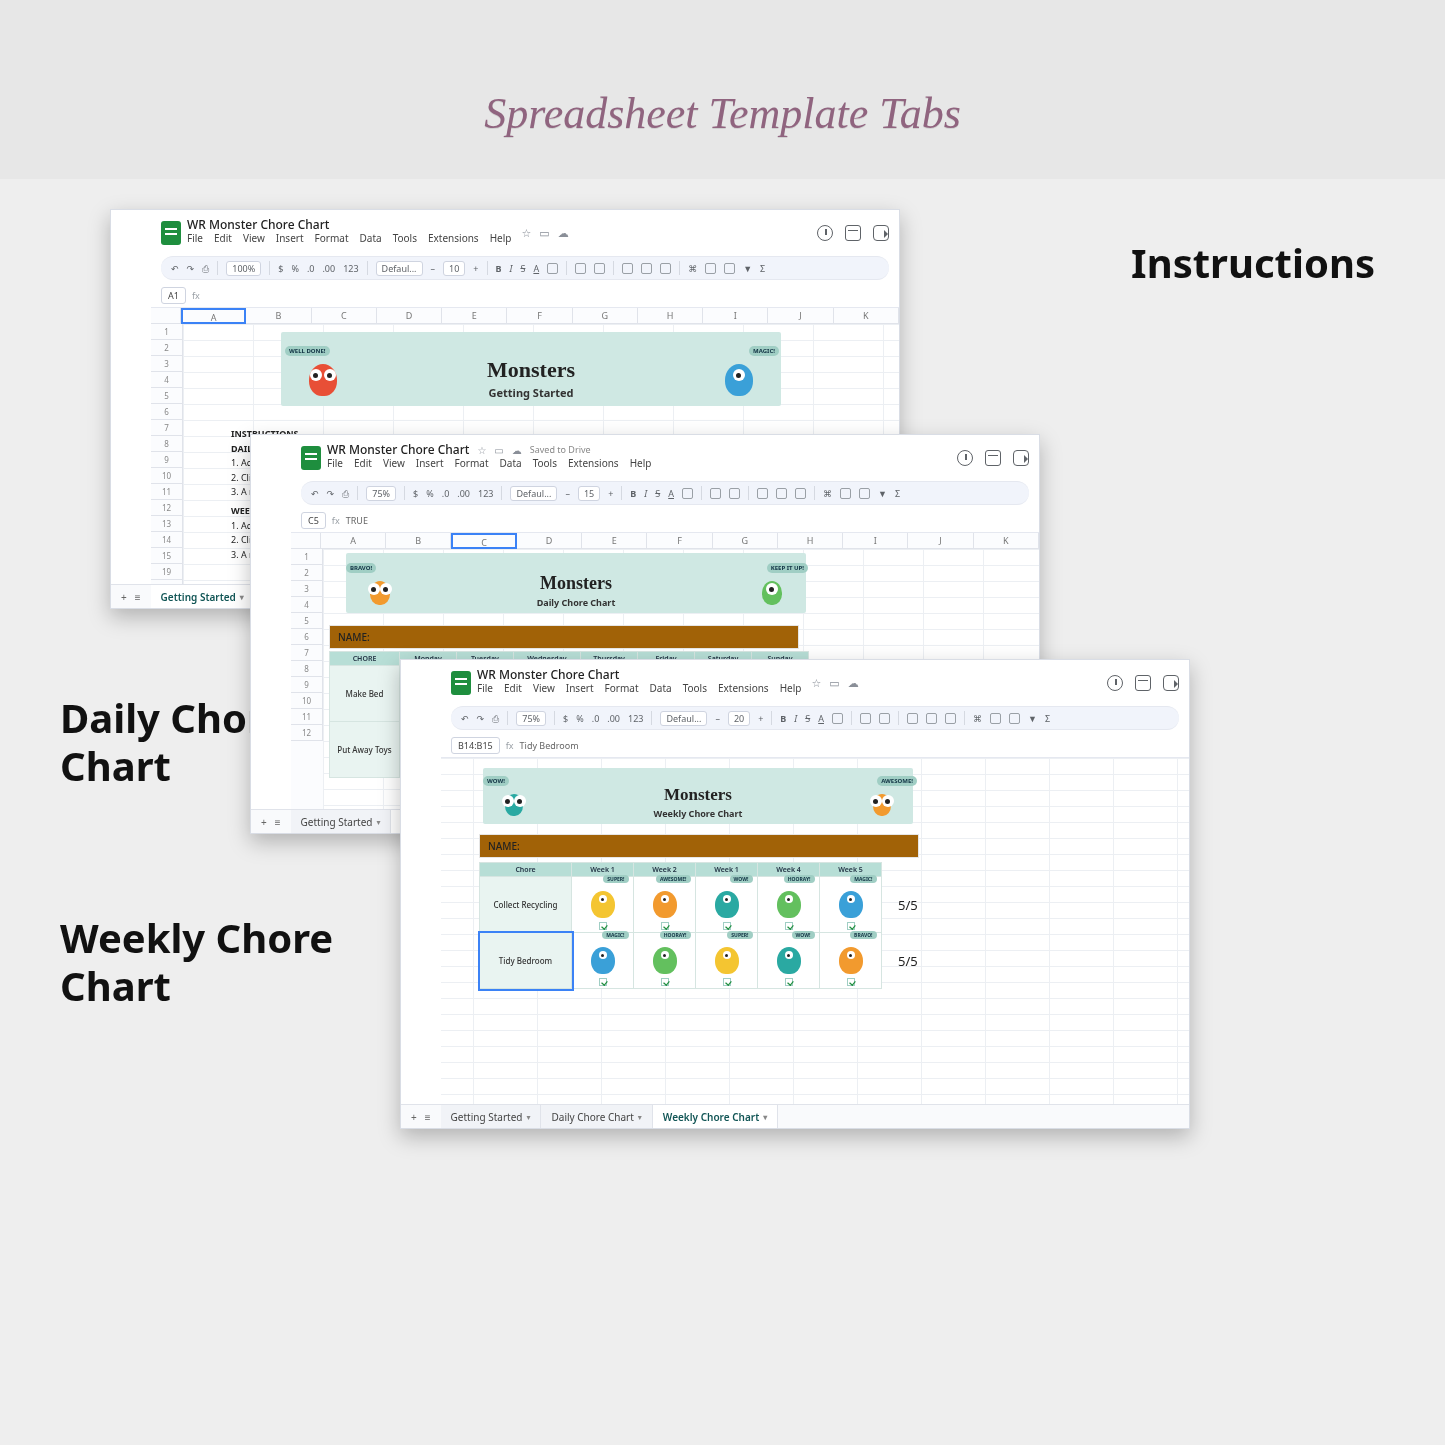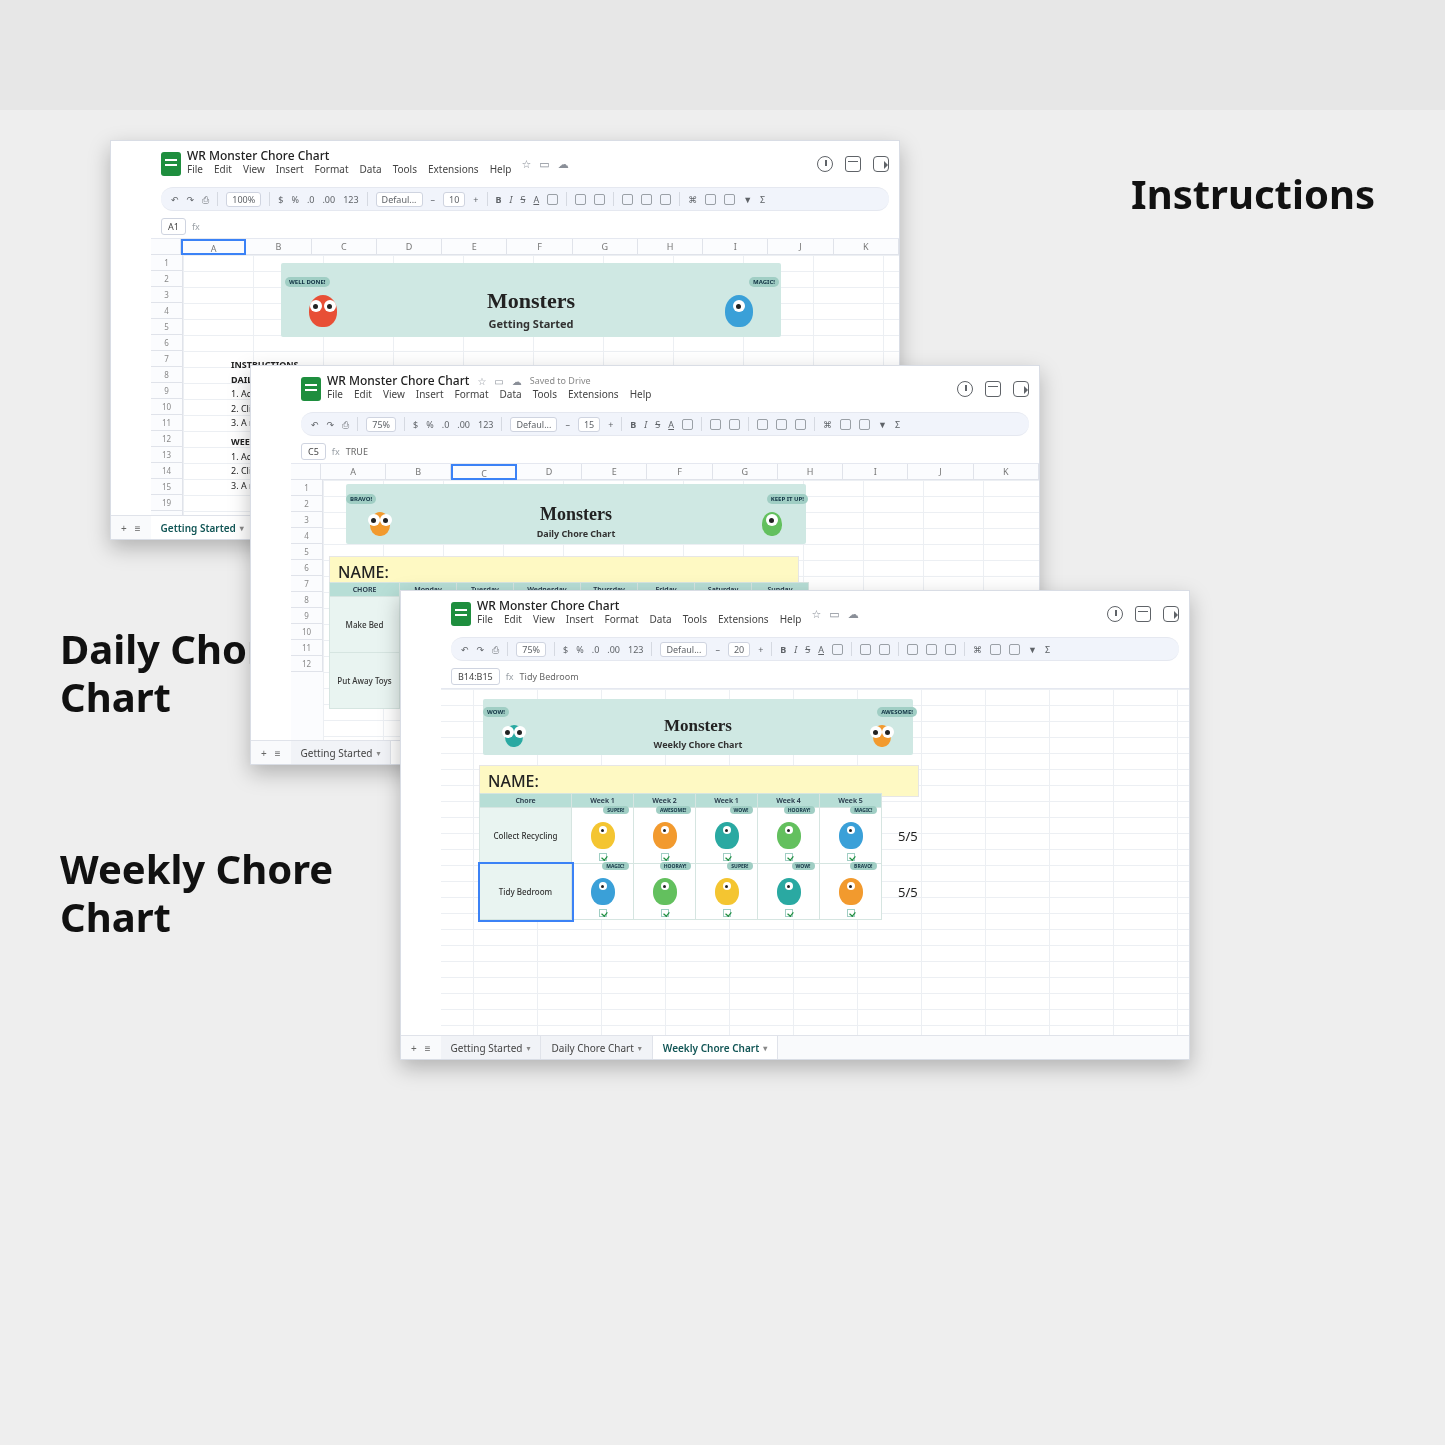"Spreadsheet Template Tabs" div.sub { html: none -> <div>Spreadsheet Template Tabs</div> }
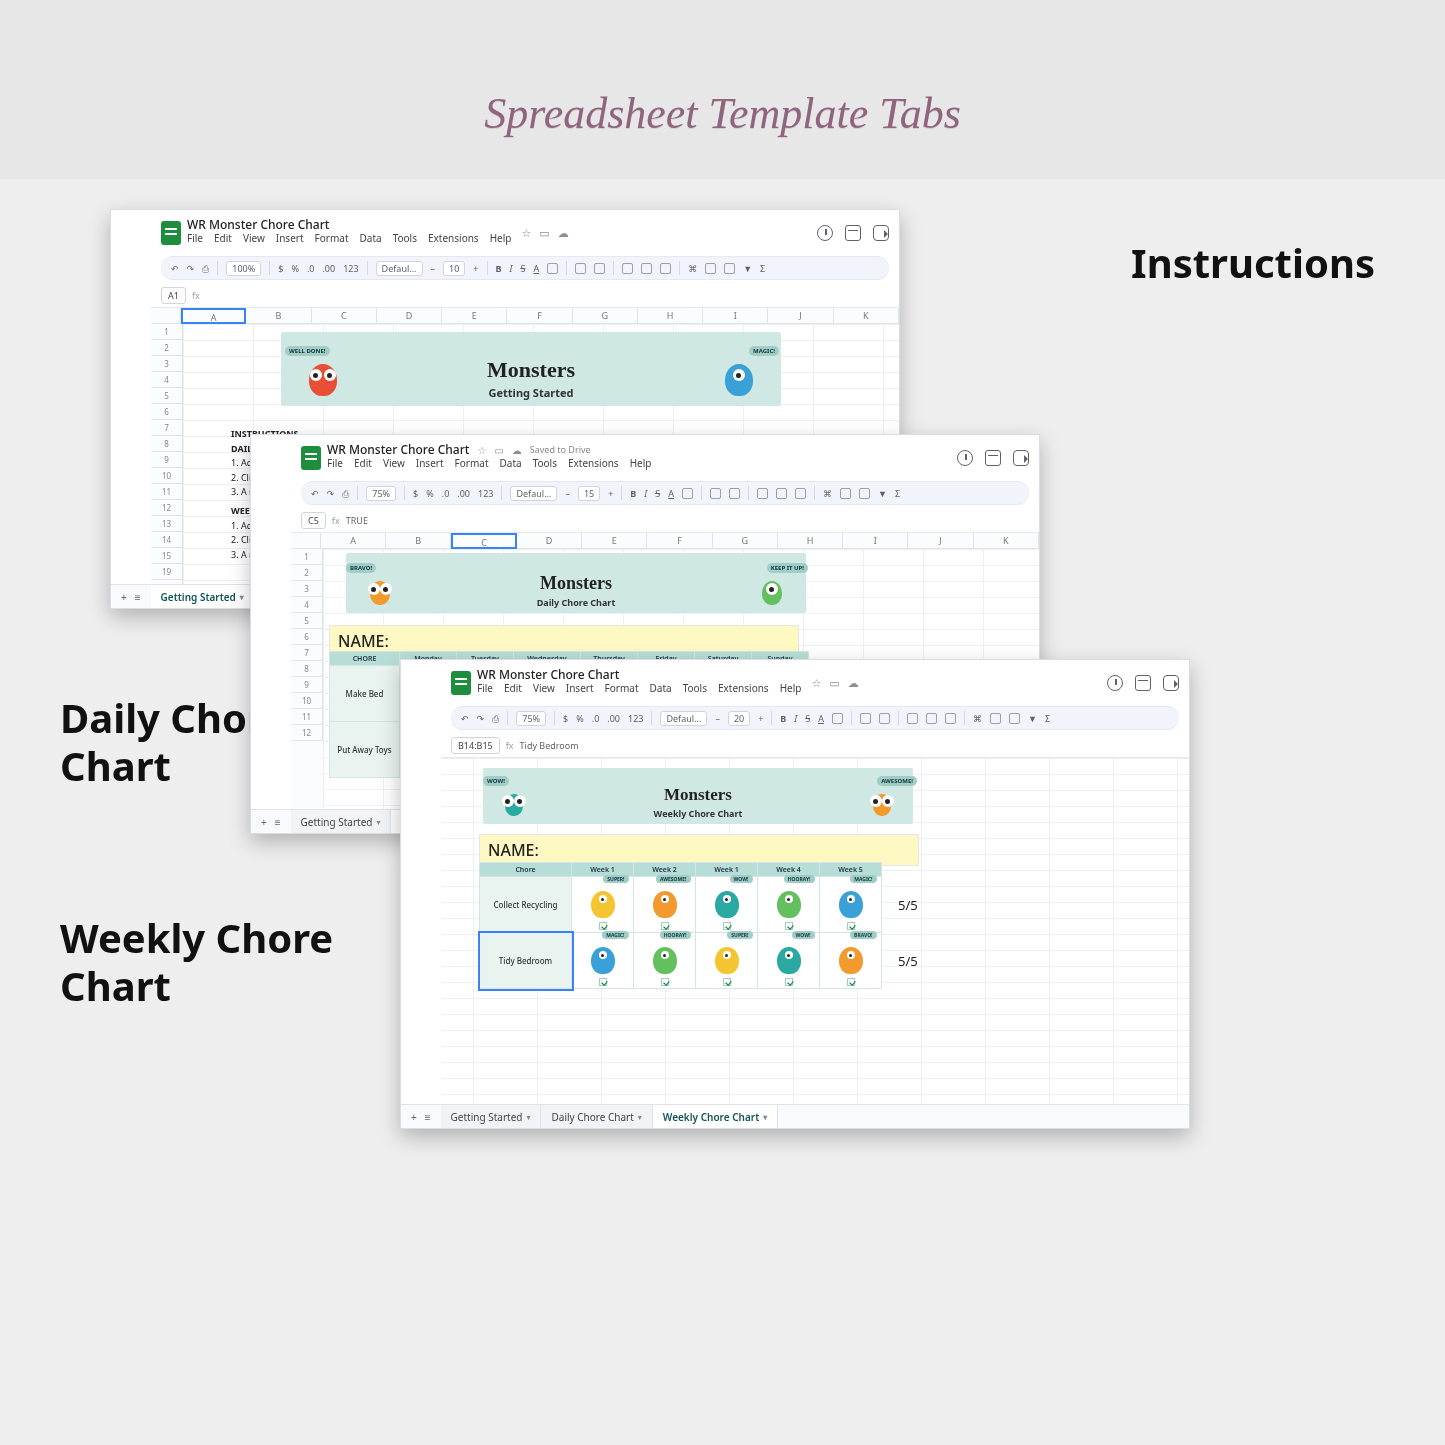"NAME:" .name-strip { background: #fef9c3 -> #a16207; font-size: 16px -> 10px }
